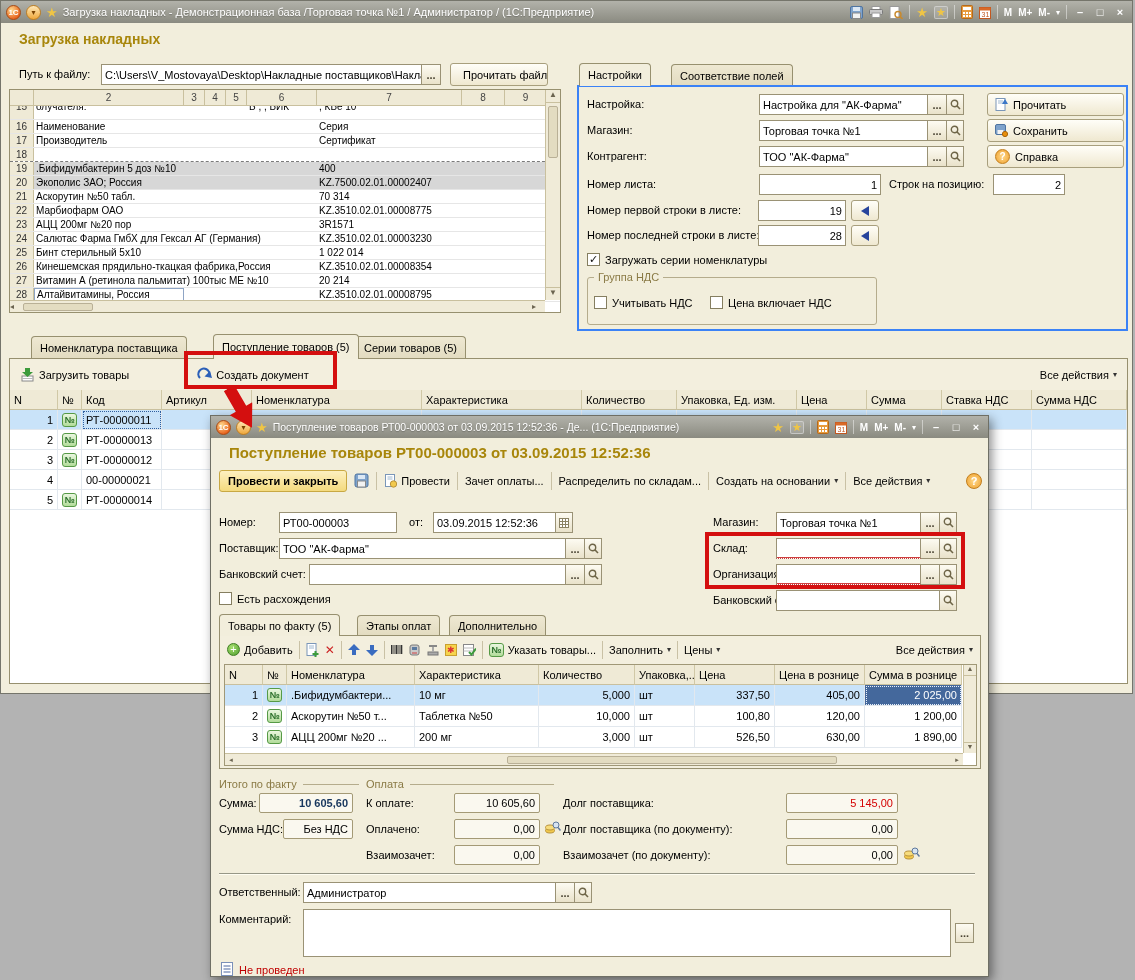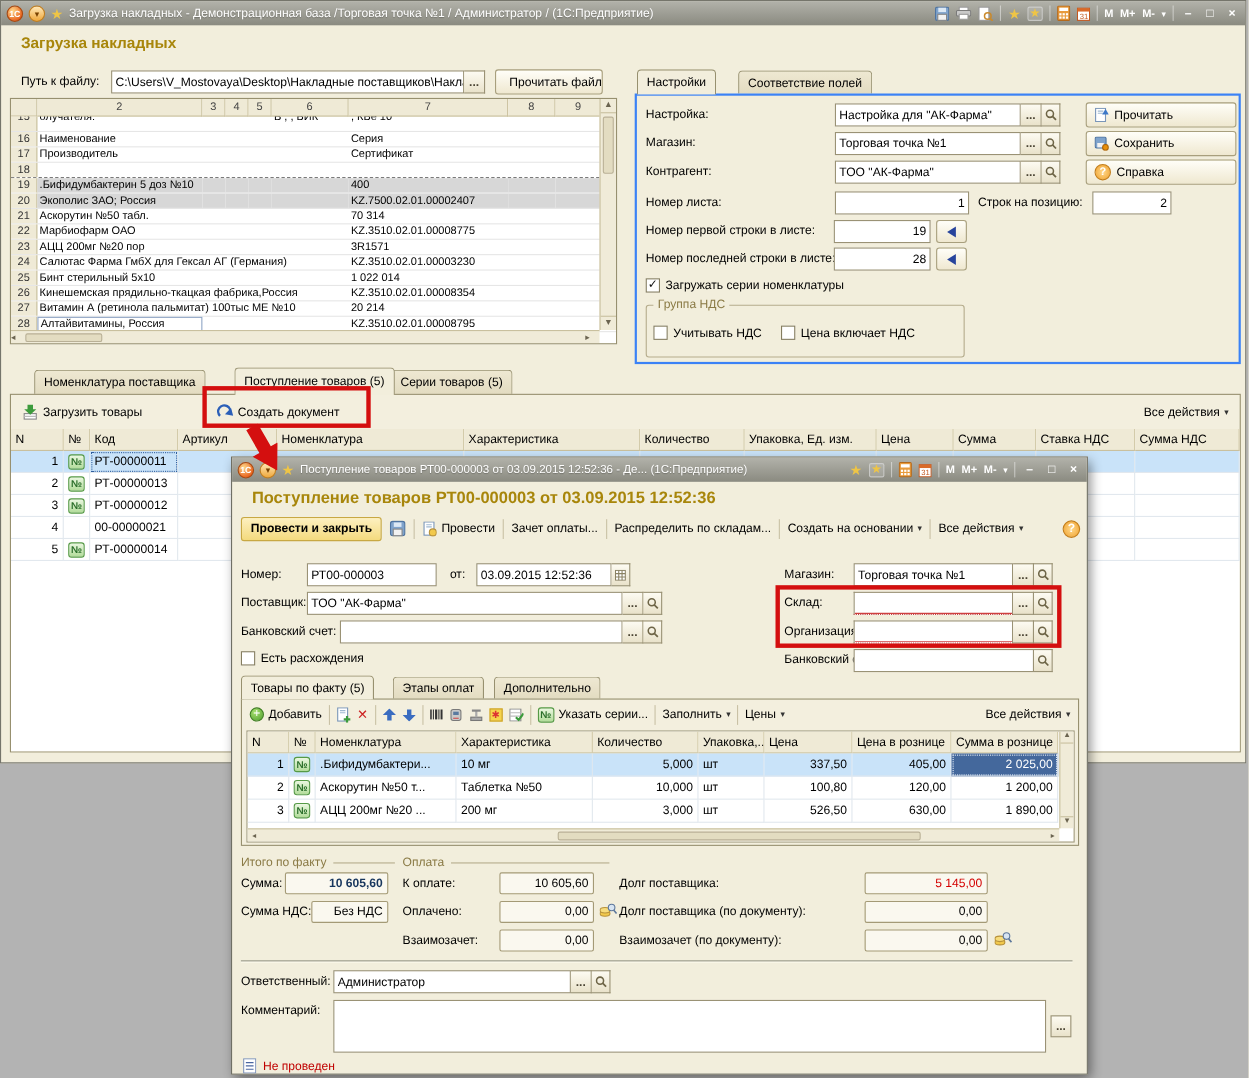"Указать серии..." span { text: серии -> товары }
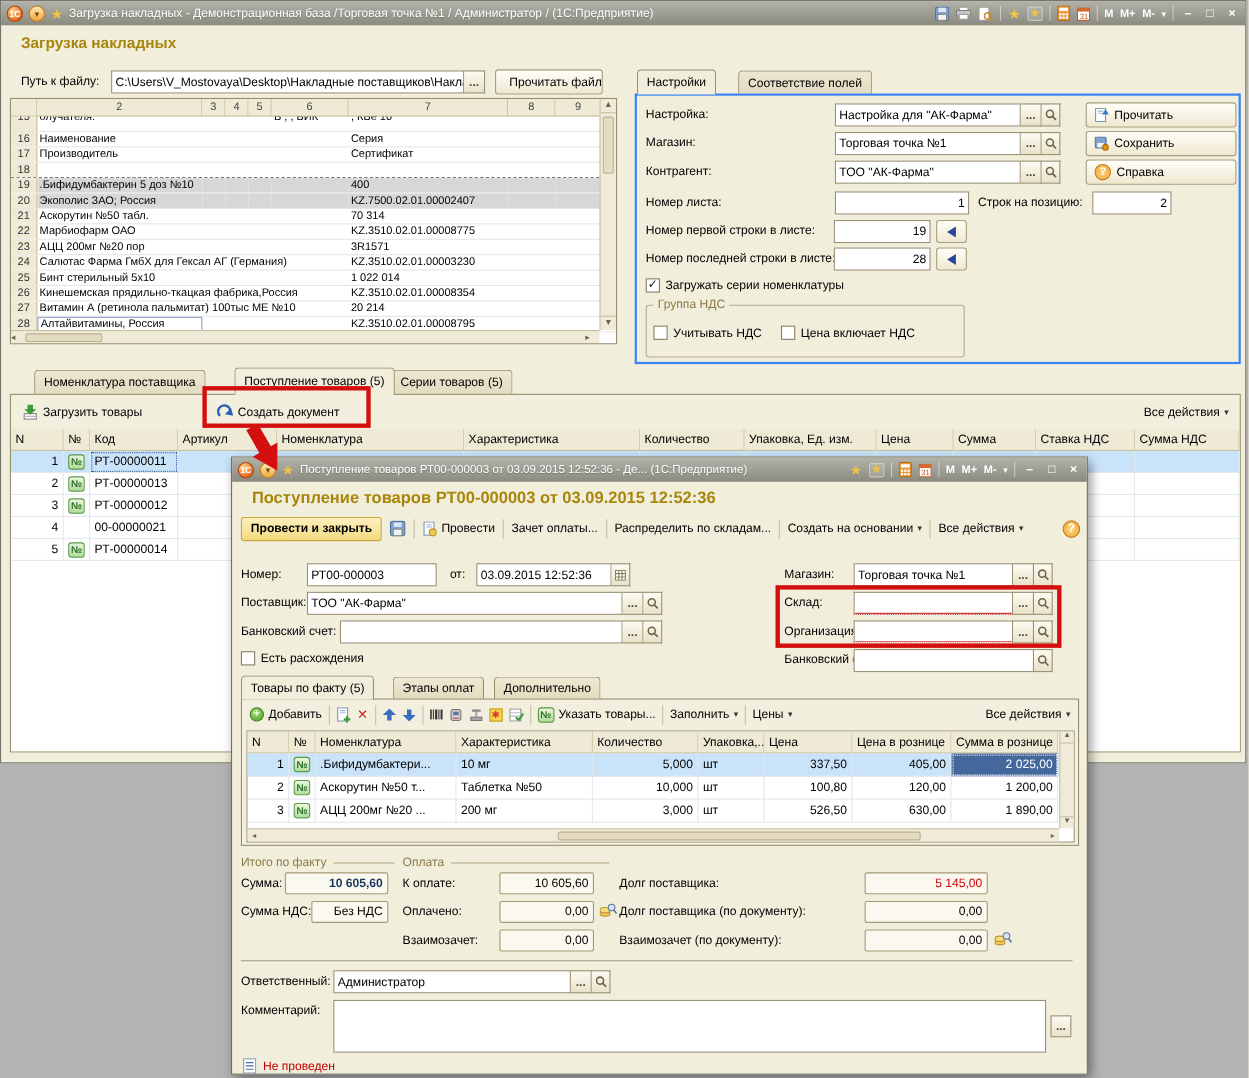"Администратор" div.field { width: 252px -> 289px }
